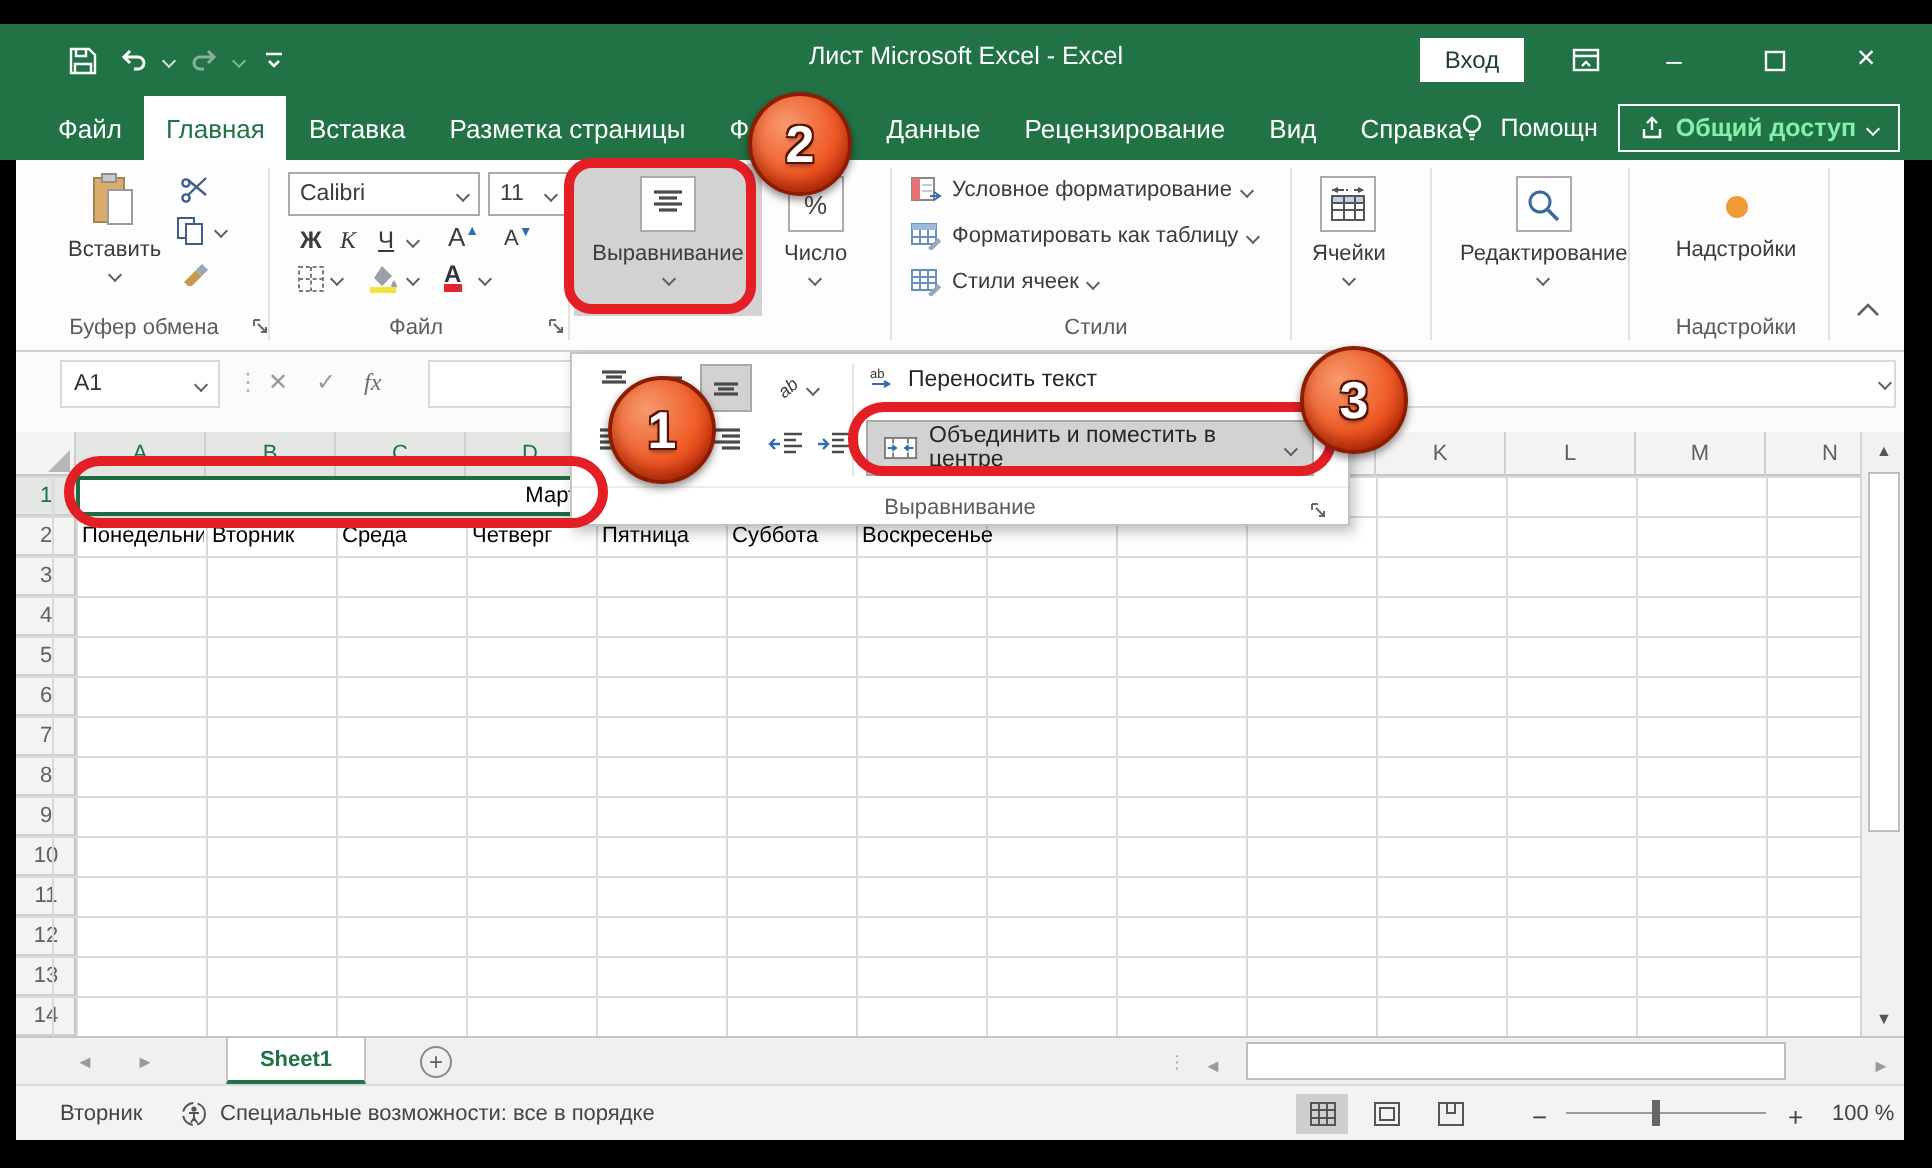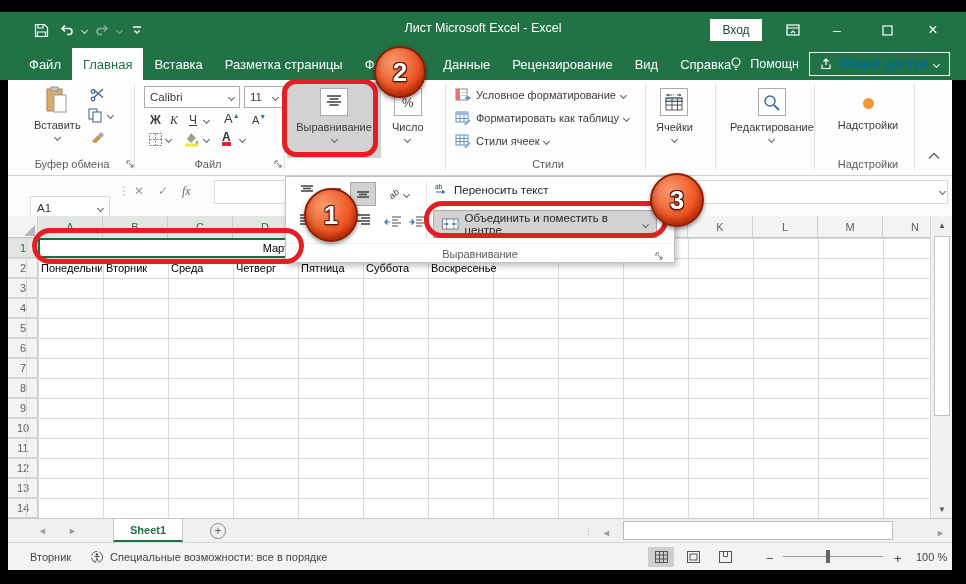"Общий доступ" #sharebtn { color: #0369a1 -> #86efac }
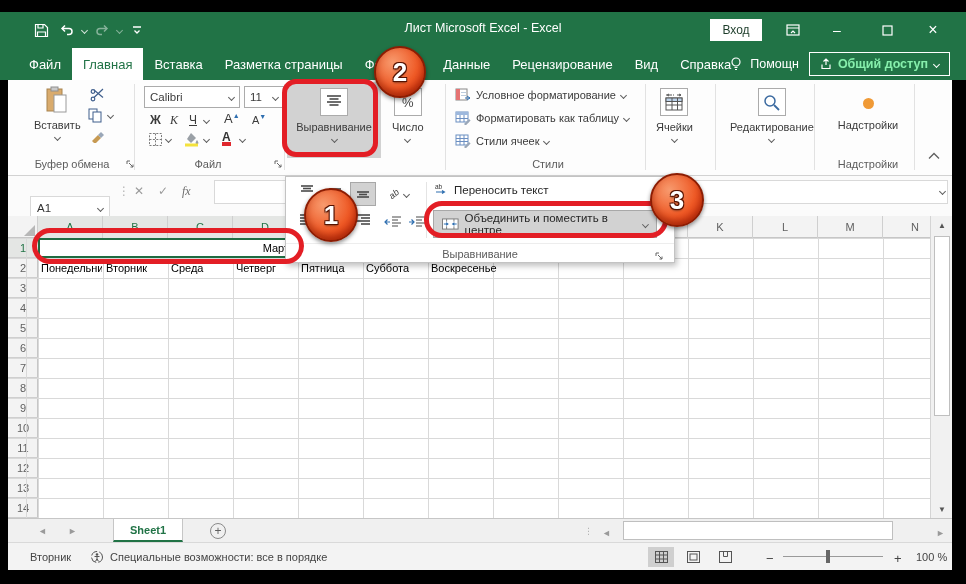"A1" #namebox { top: 20px -> 4px }
